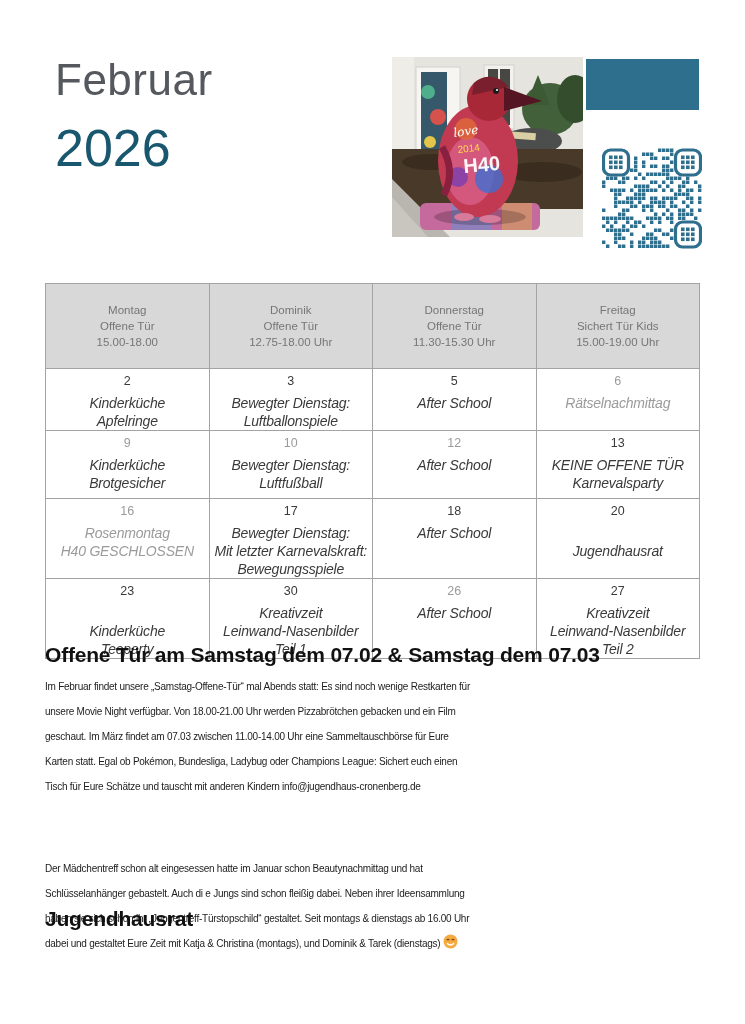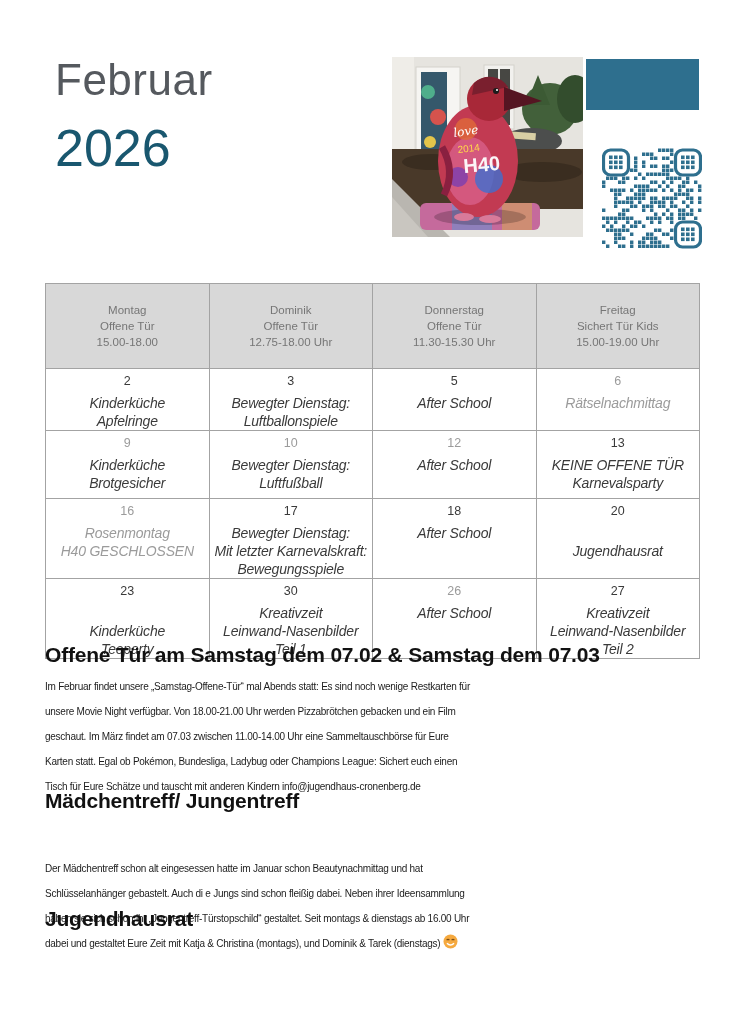"Mädchentreff/ Jungentreff" div.sec-title { html: <div>Mädchentreff/ Jungentreff</div> -> none }
